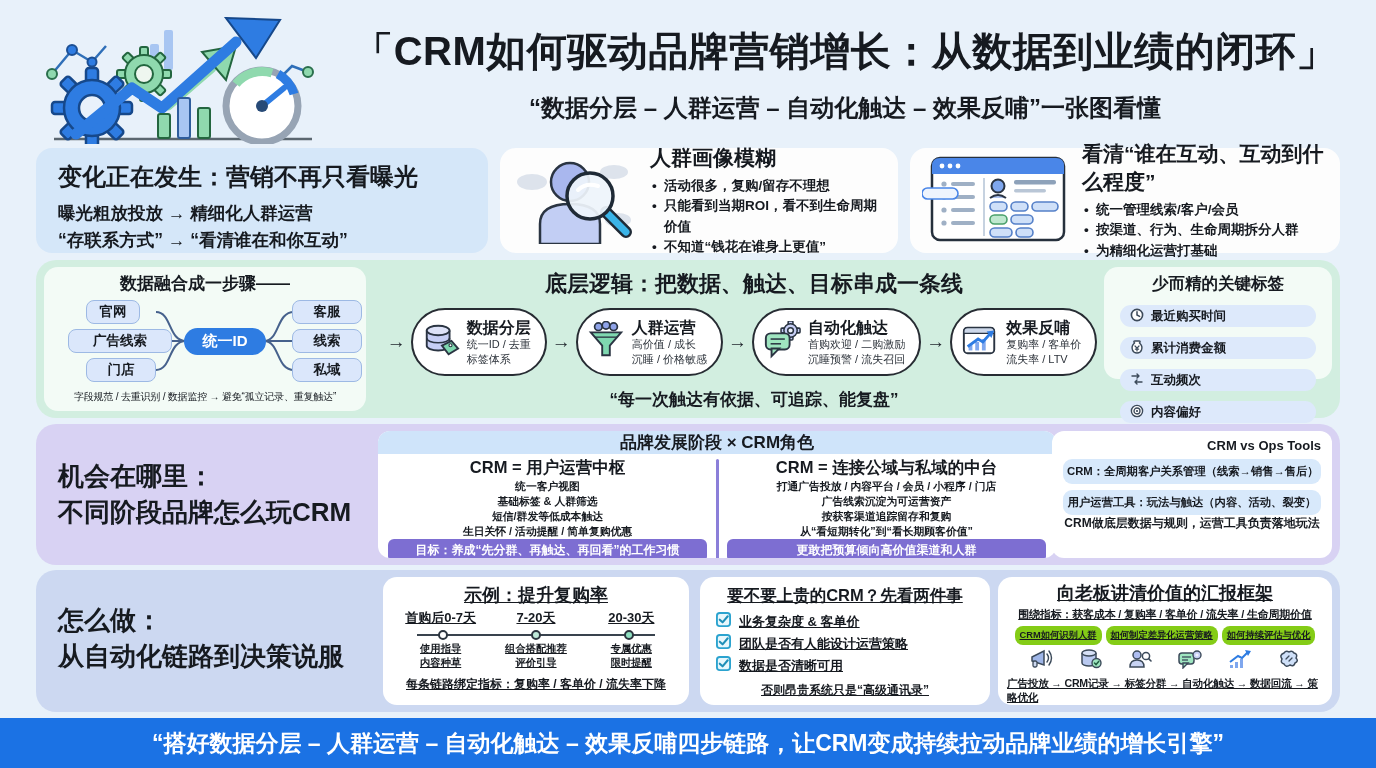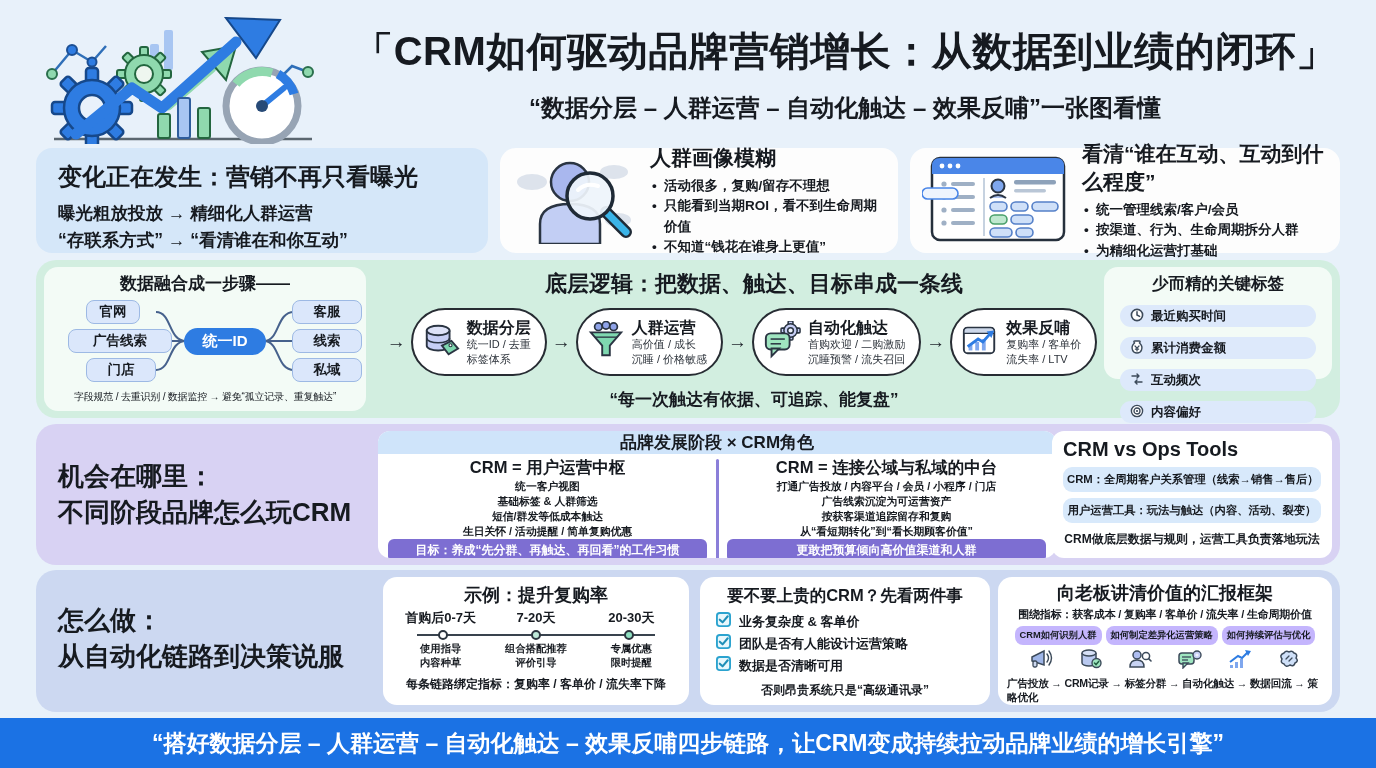"CRM vs Ops Tools" .vs-title { font-size: 20px -> 13px; text-align: left -> right }
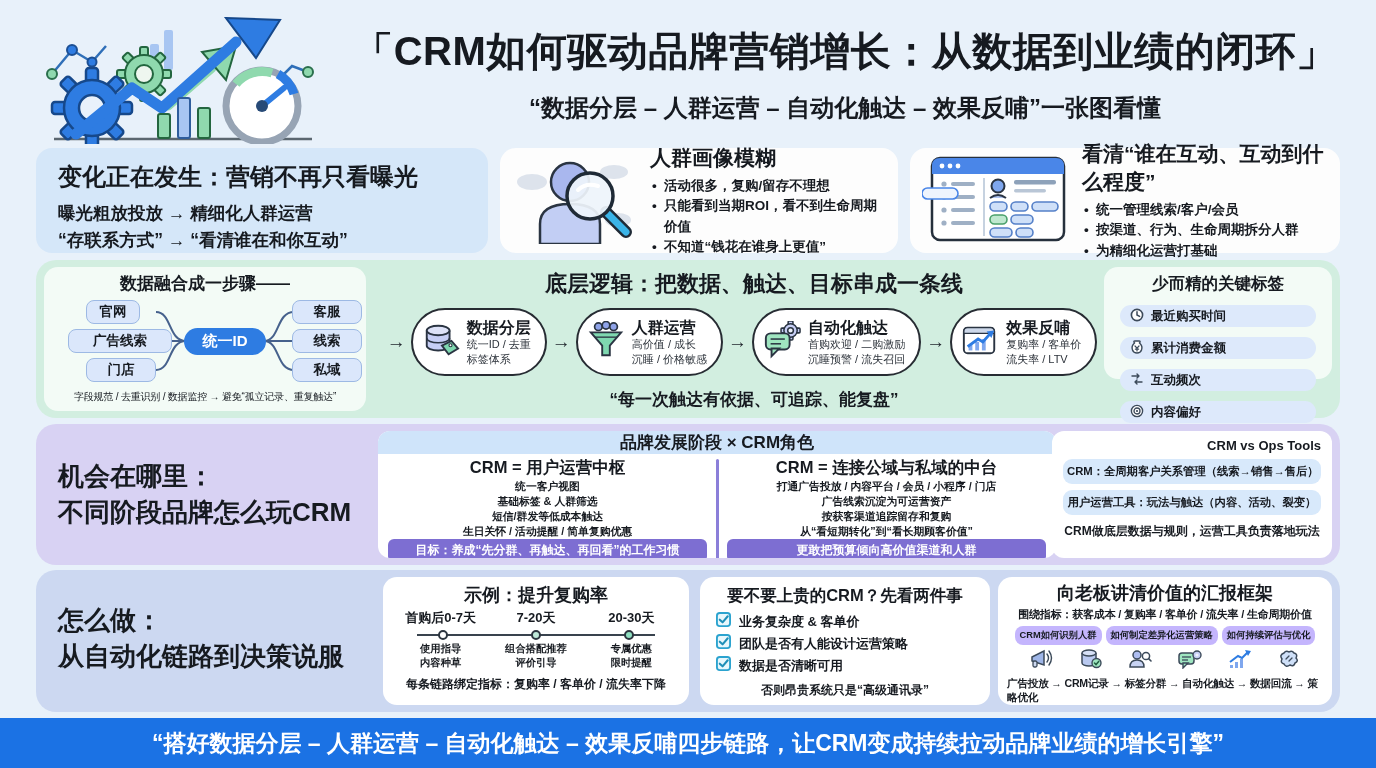"CRM做底层数据与规则，运营工具负责落地玩法" .vs-foot { margin-top: 8px -> none }
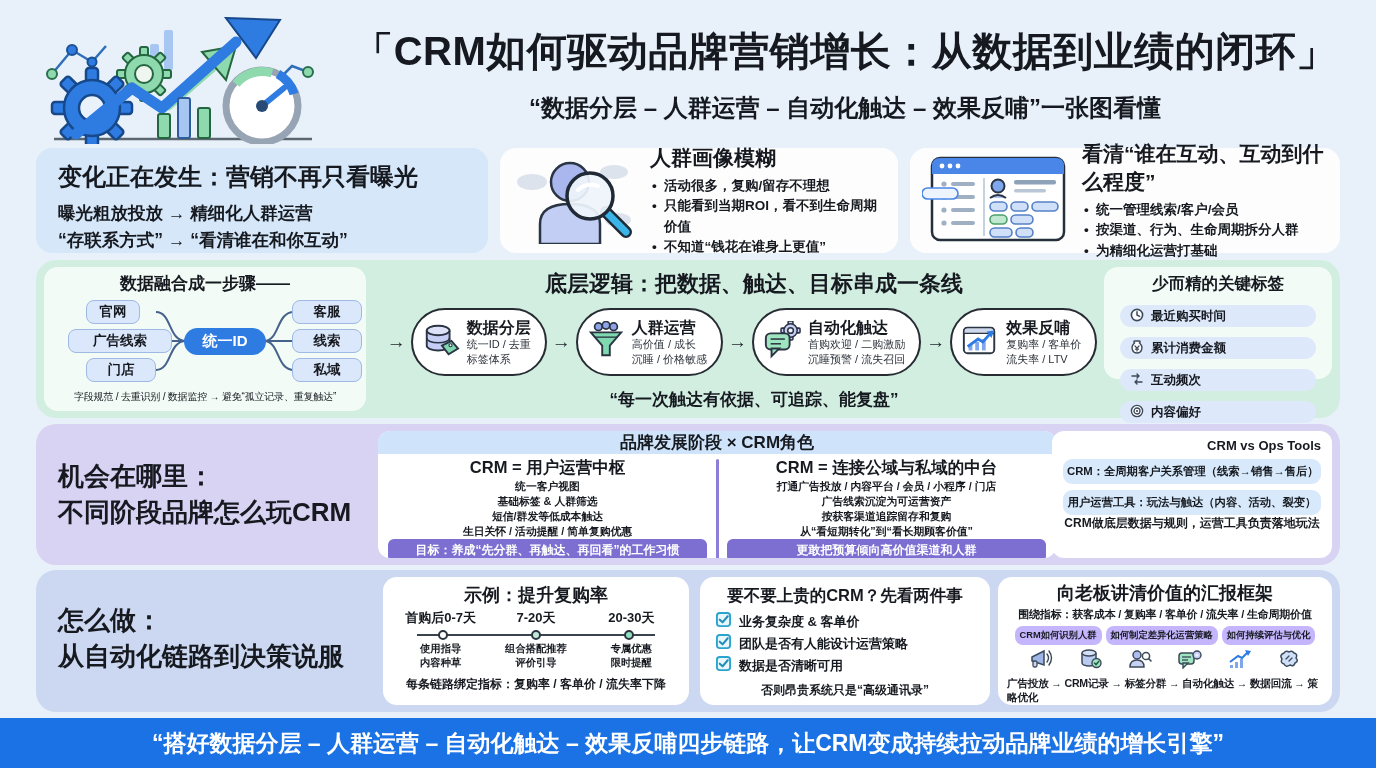"示例：提升复购率" .panel { text-decoration: none -> underline }
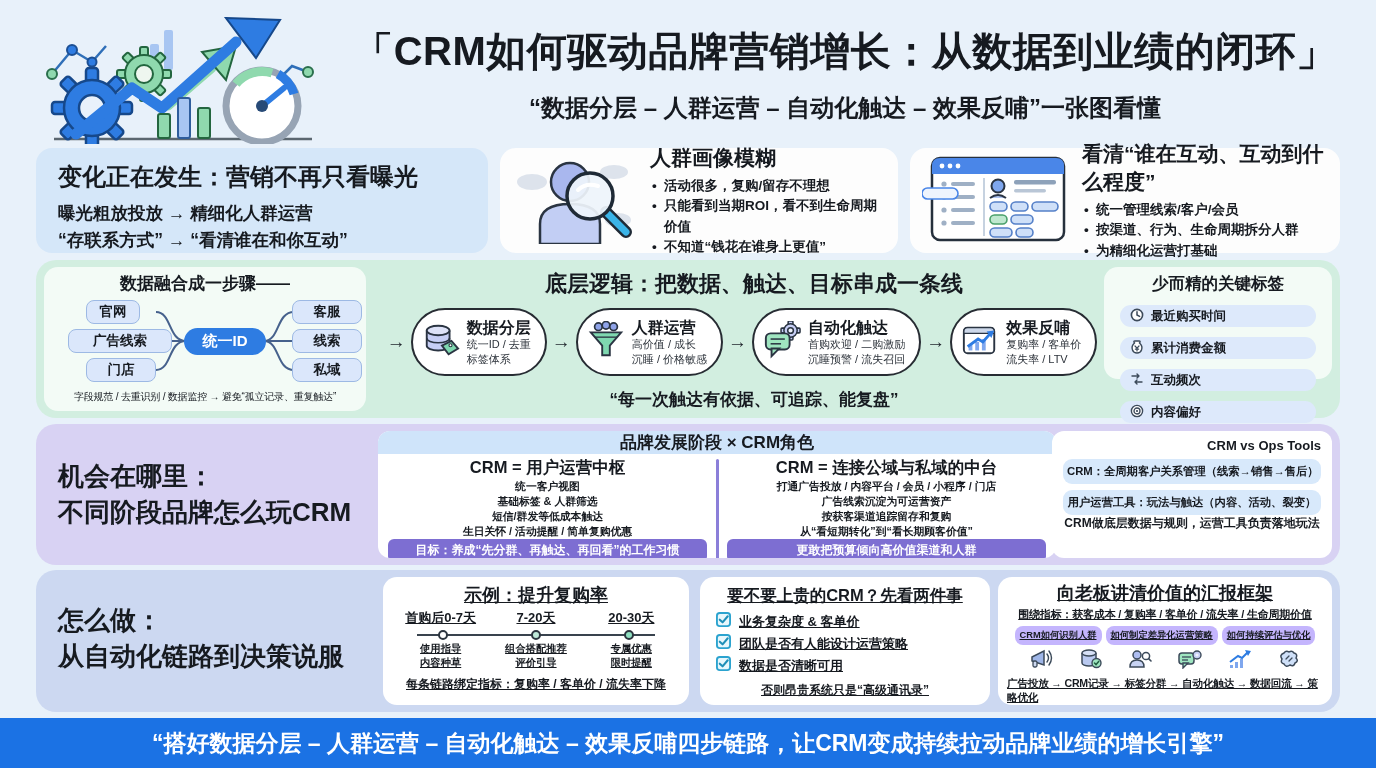"CRM如何识别人群" .rp-pill { background: #c4b5fd -> #84cc16 }
